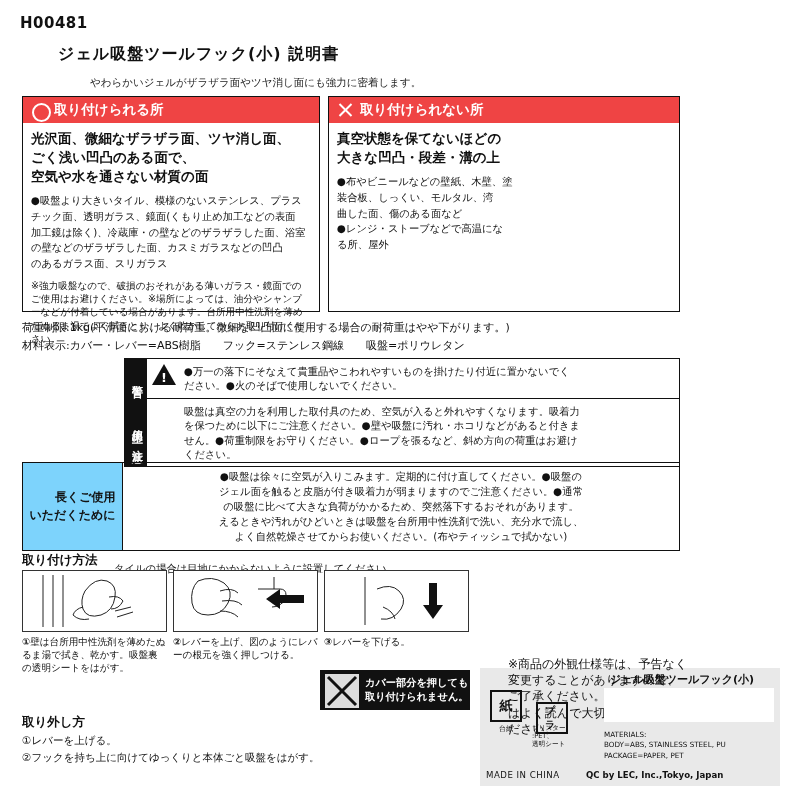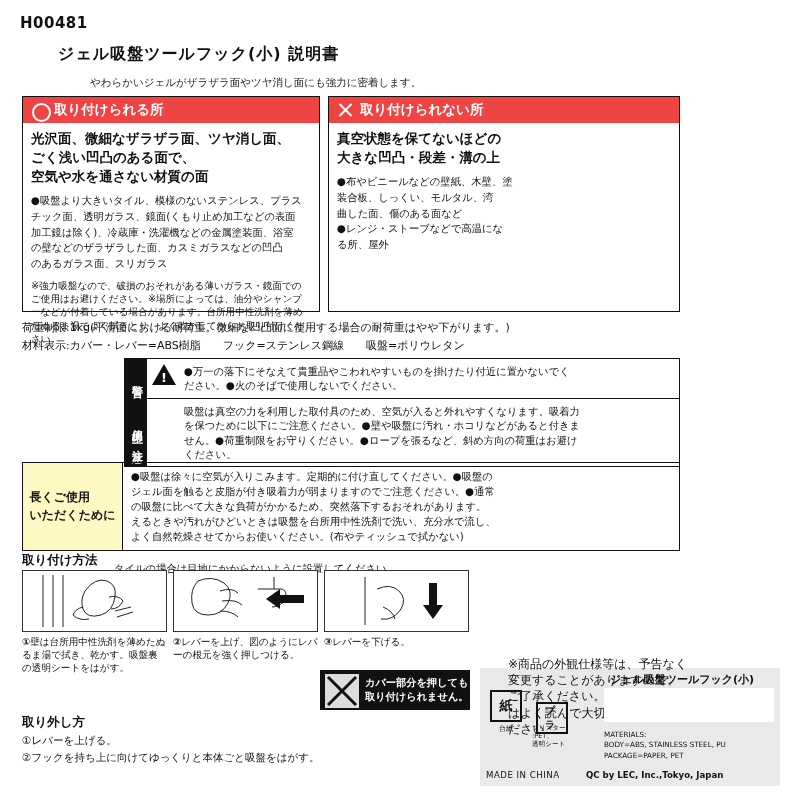"加工鏡は除く)、冷蔵庫・洗濯機などの金属塗装面、浴室" p { text: 洗濯機などの金属塗装 -> の壁などのザラザラした }
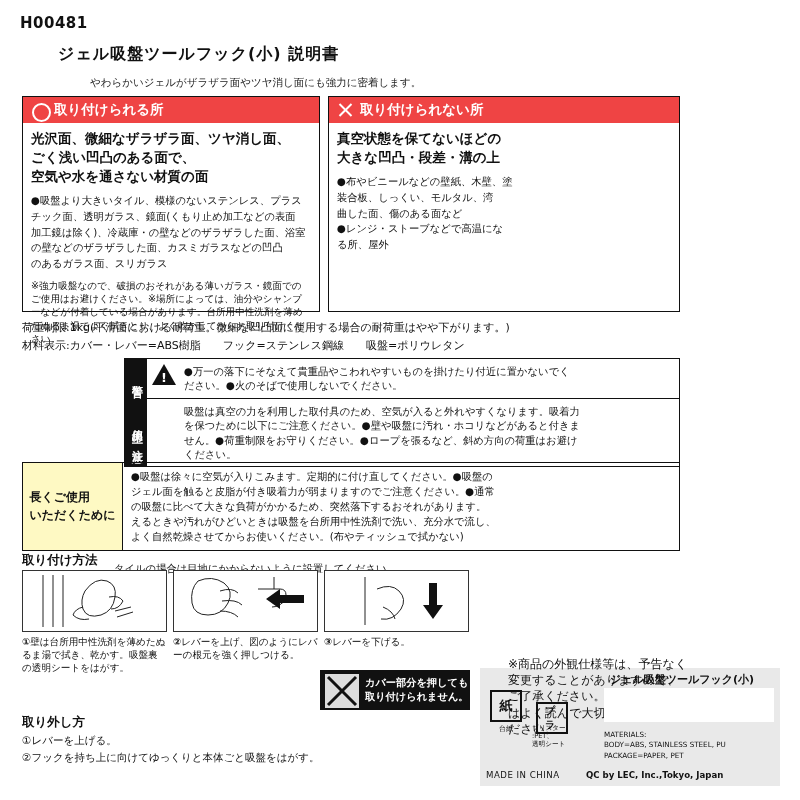"●吸盤は徐々に空気が入りこみます。定期的に付け直してください。●吸盤の" .longtext { text-align: none -> center }
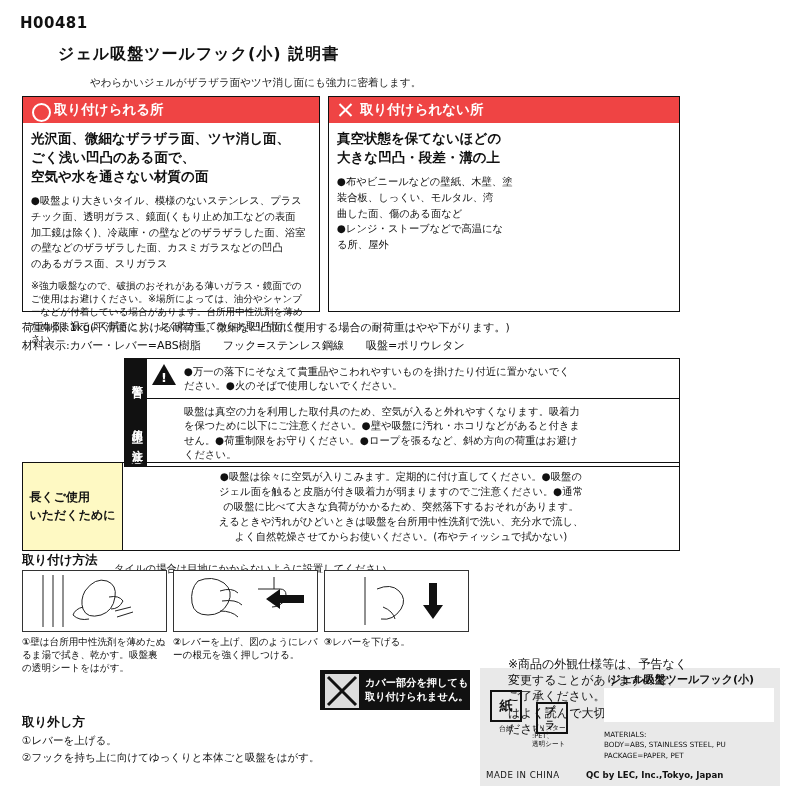"長くご使用" .longlabel { background: #fef9c3 -> #7dd3fc; text-align: left -> right }
